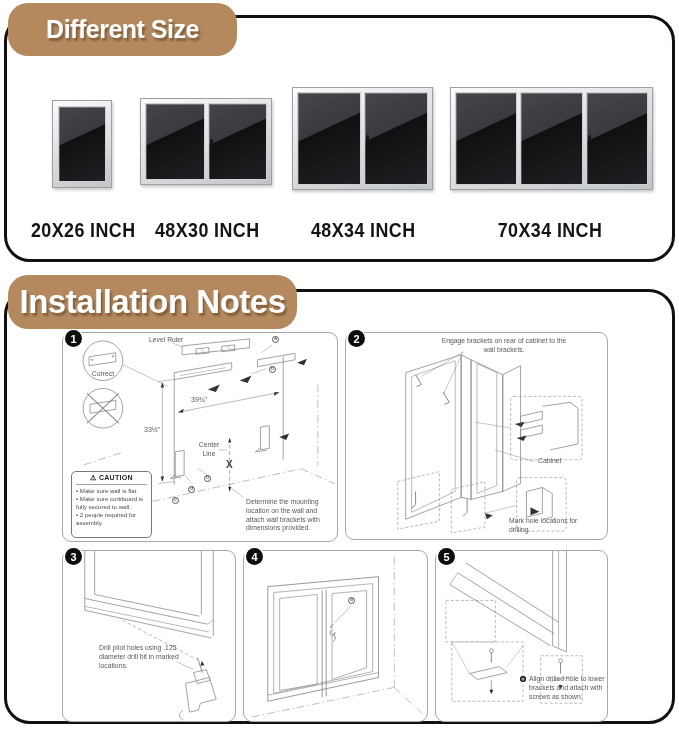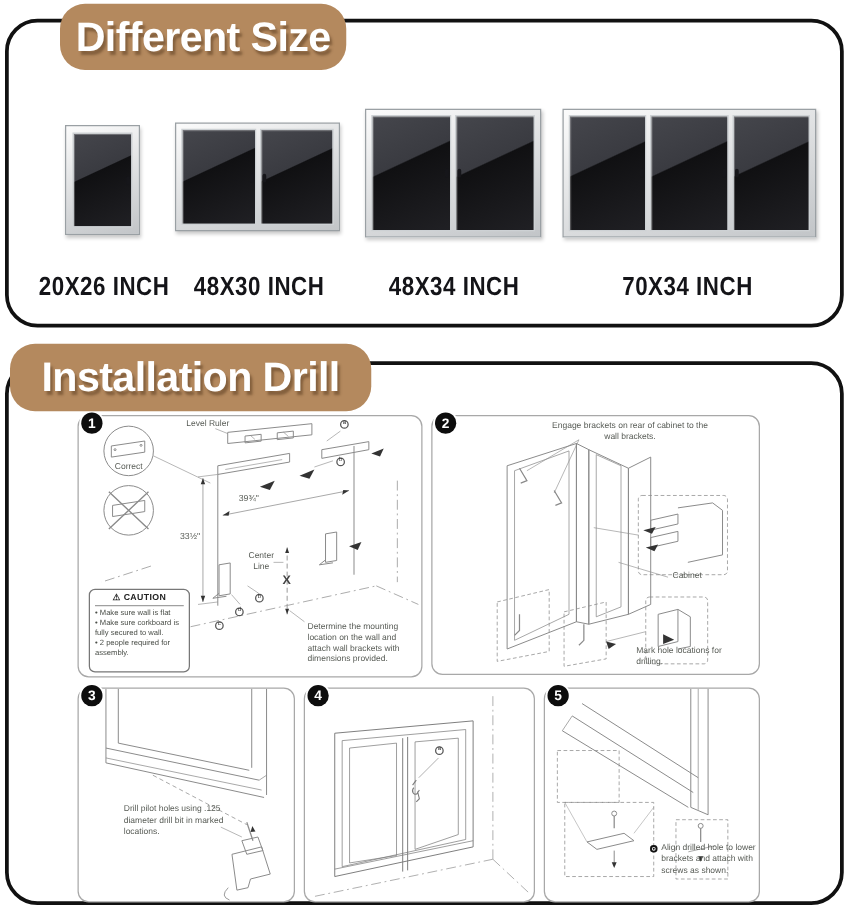"Different Size" #badge1 { font-size: 33px -> 25px; margin-left: 40px -> none }
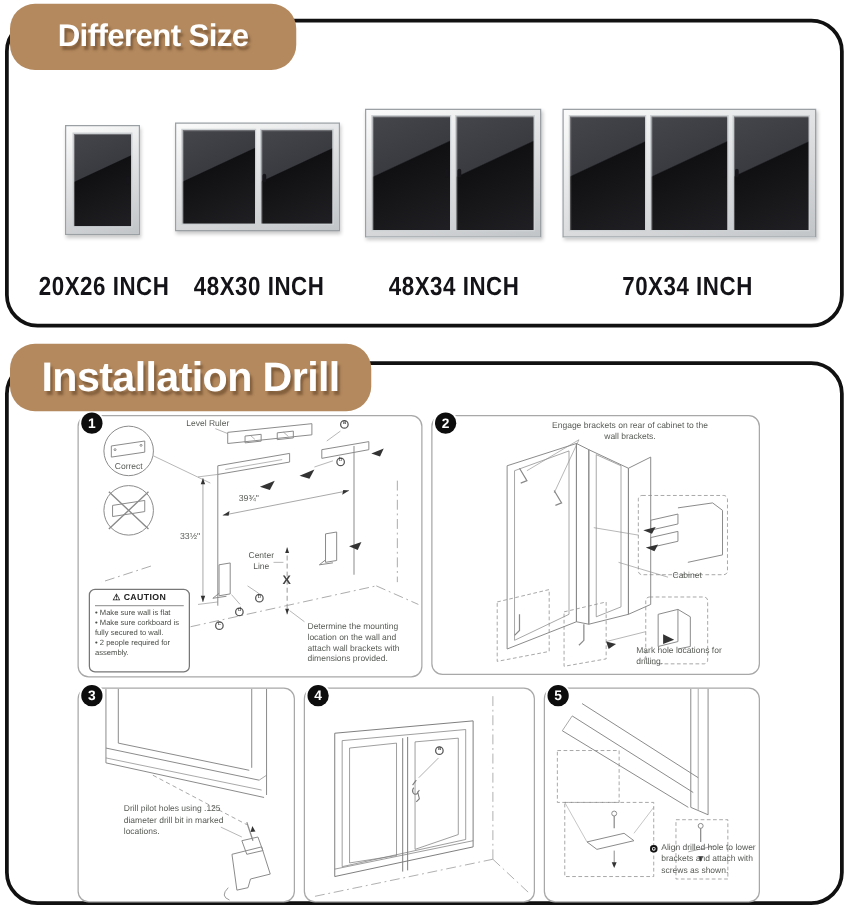"Installation Drill" div.badge { text: Drill -> Notes }
